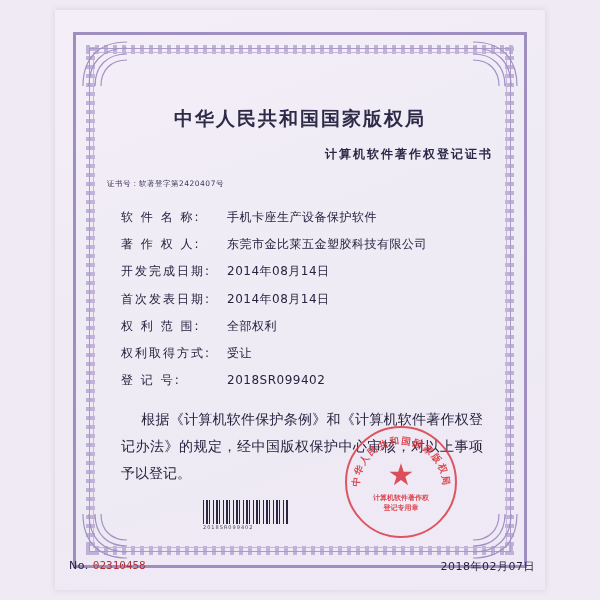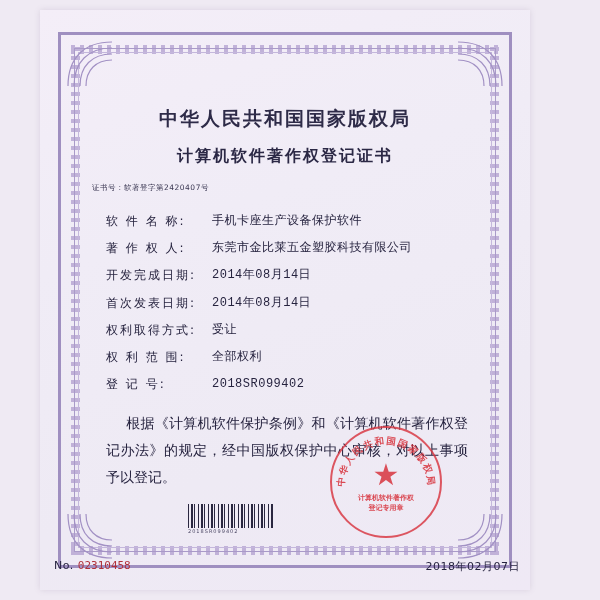"中华人民共和国国家版权局" #certificate-page { left: 40px -> 55px }
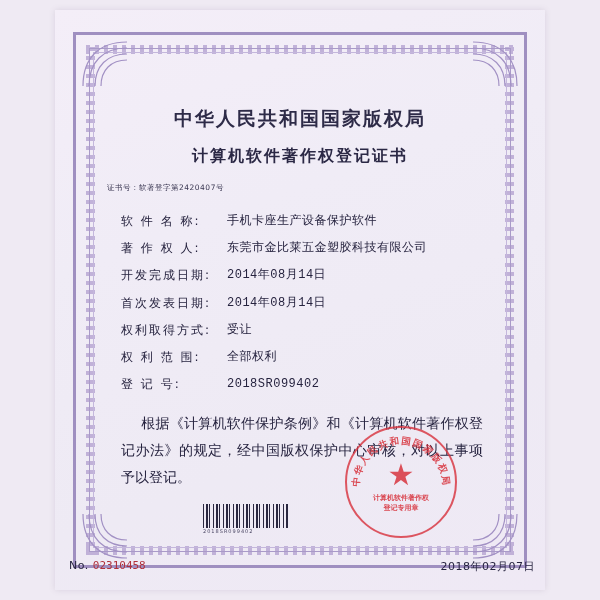"计算机软件著作权登记证书" .doc-title { font-size: 16px -> 12px; text-align: center -> right }
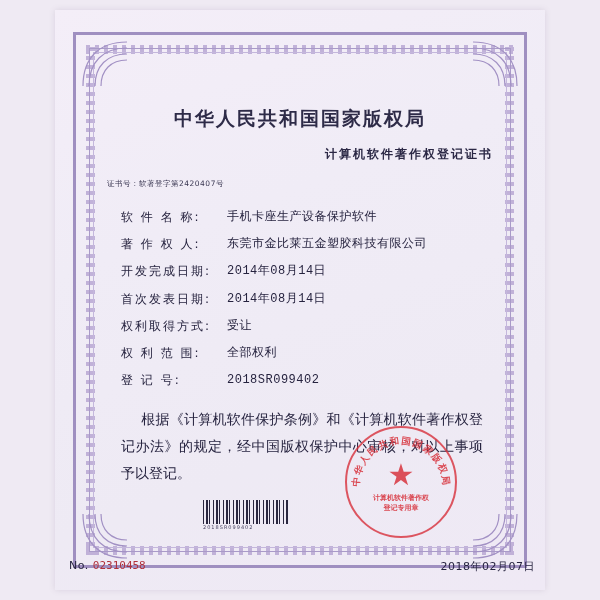"手机卡座生产设备保护软件" .field-value { font-family: Liberation Mono, monospace -> none }
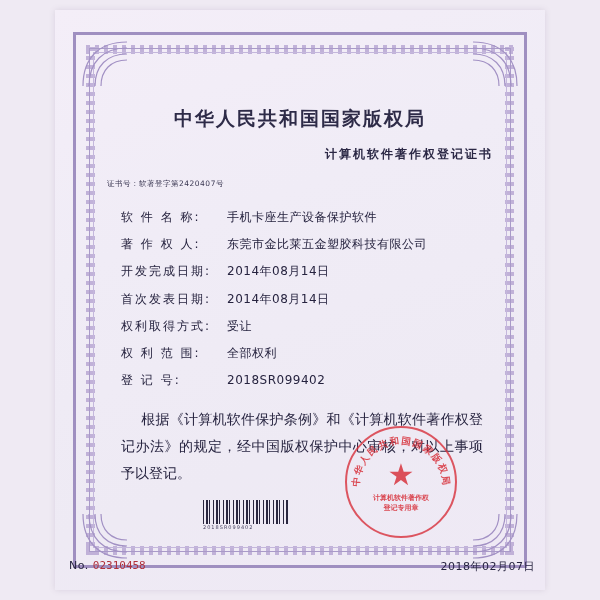"权利取得方式:" div.field-row { order: before "权 利 范 围:" -> after "权 利 范 围:" }
